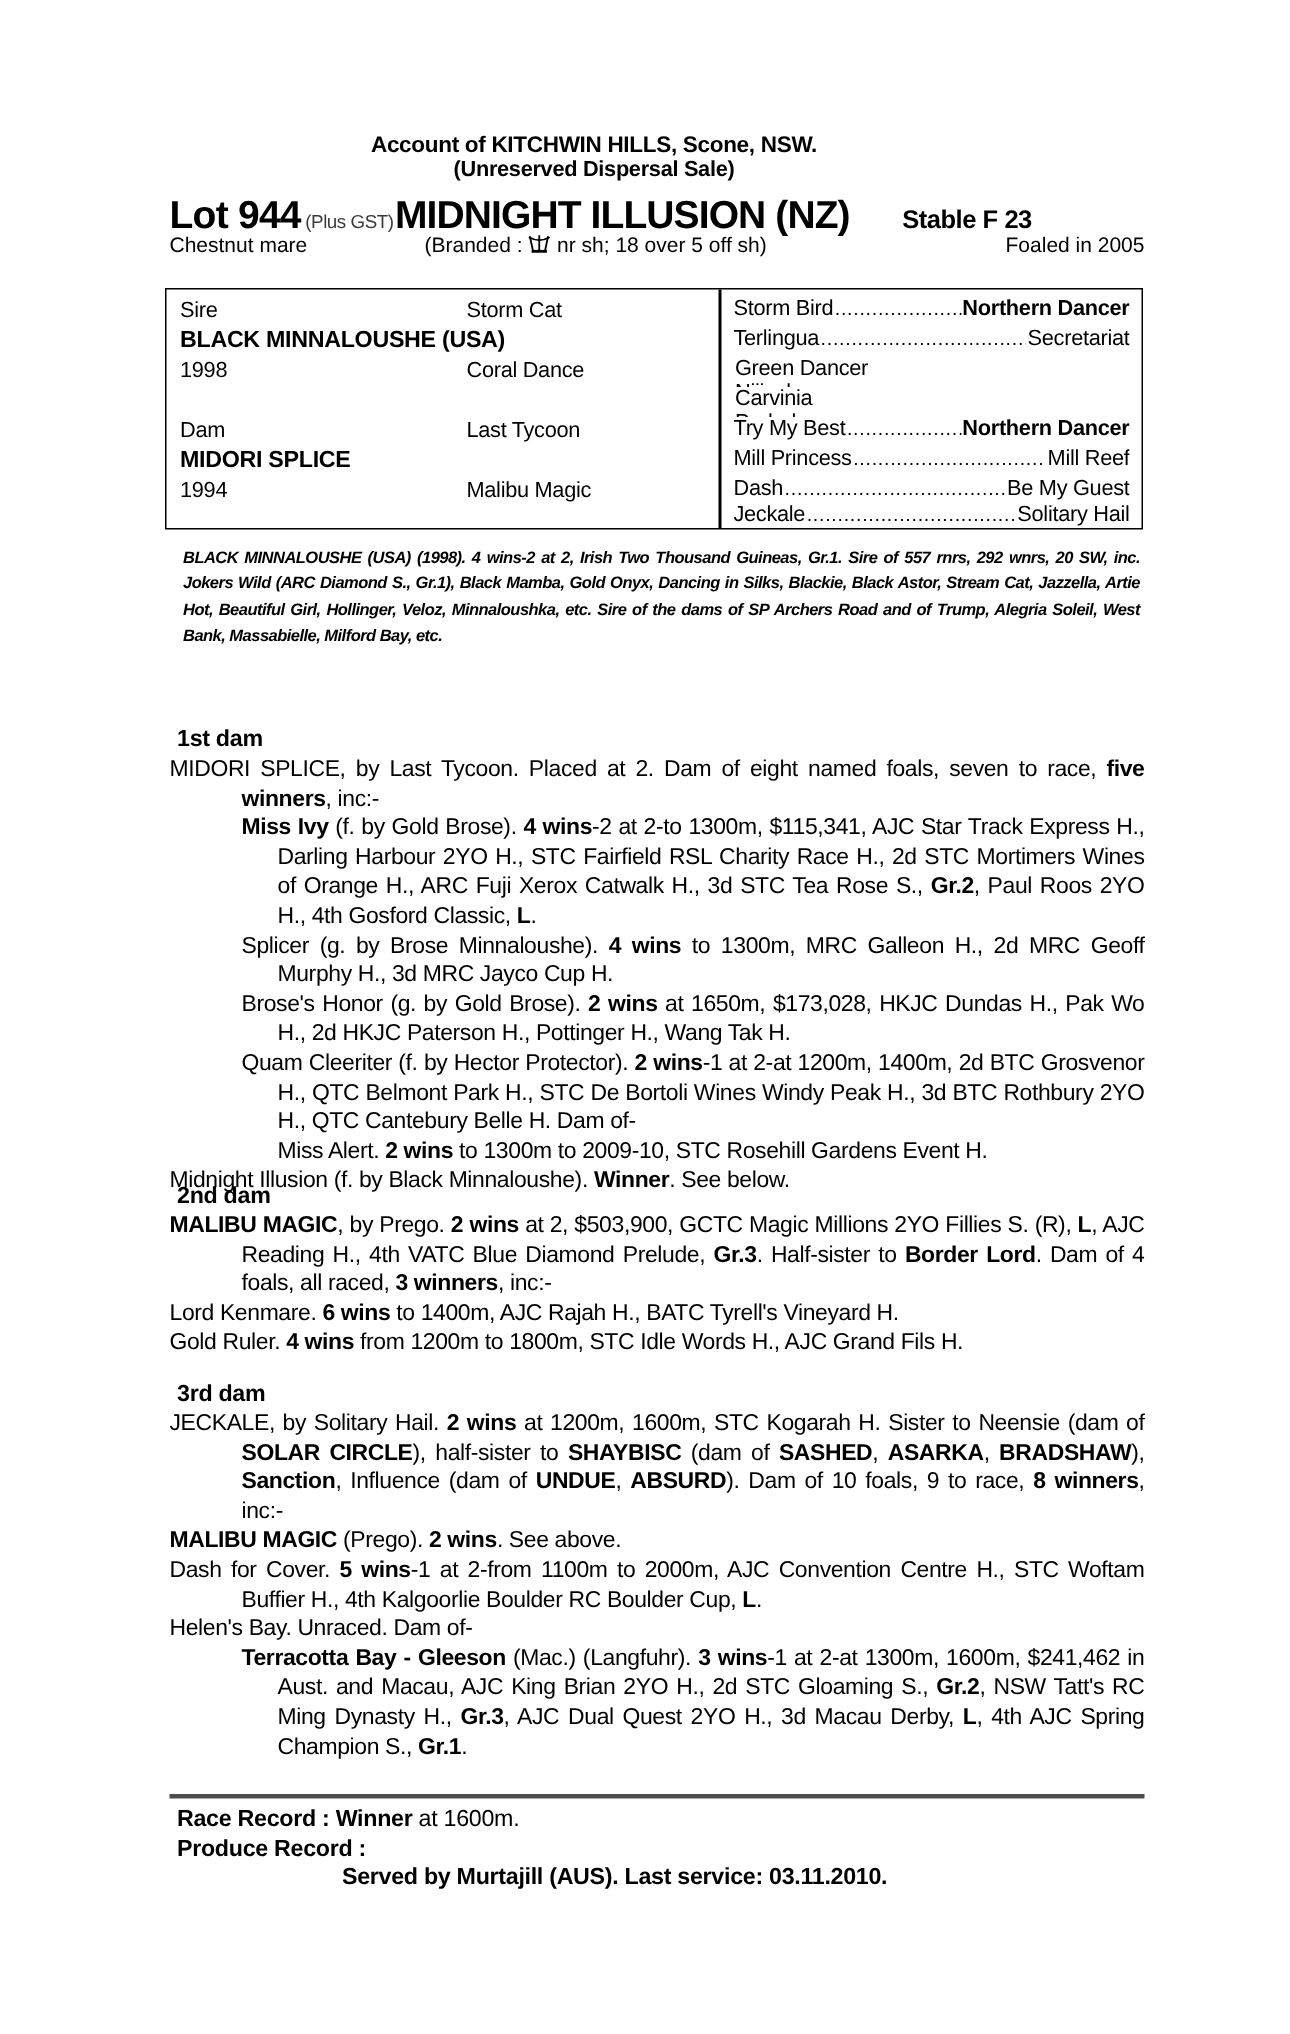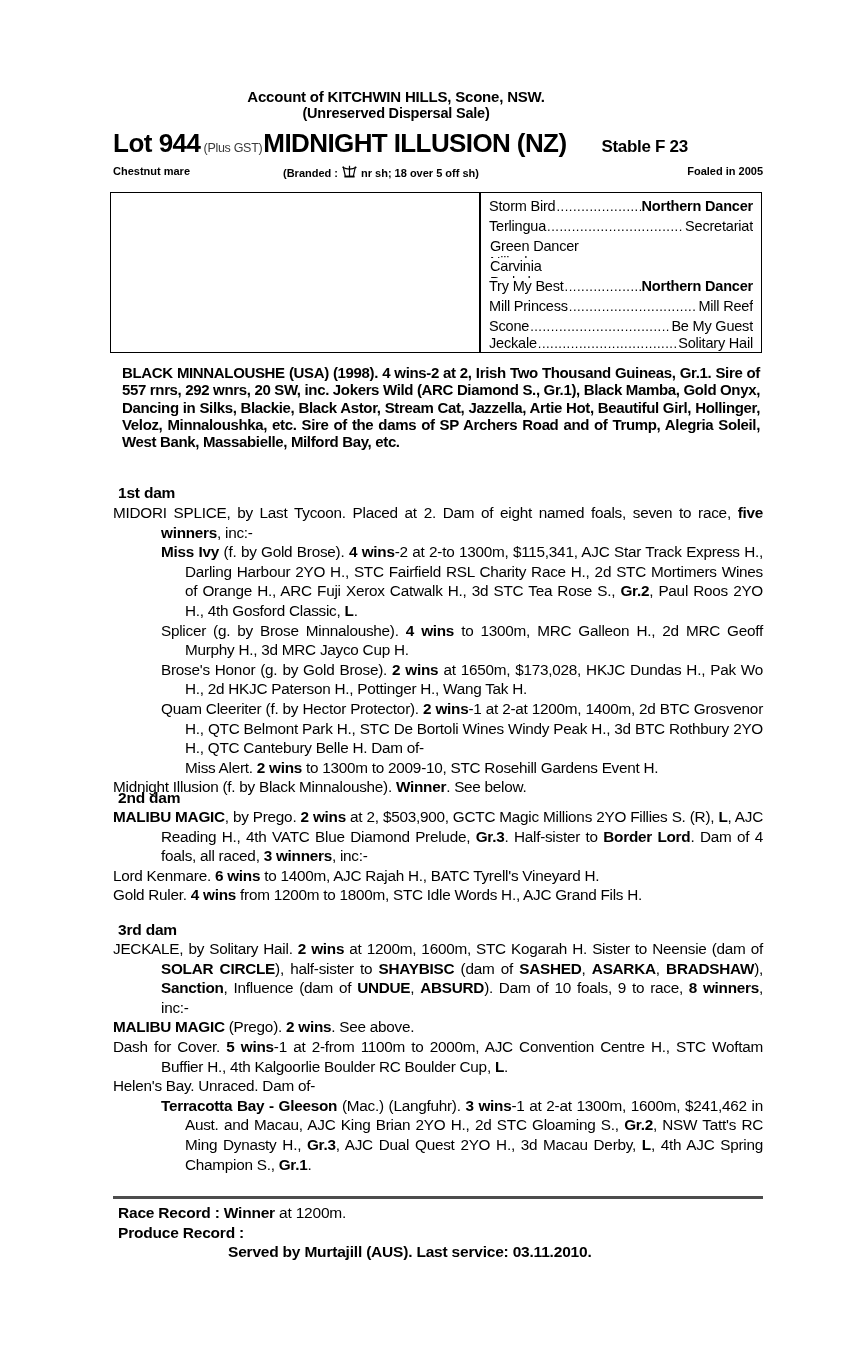"Chestnut mare" .desc-line { font-size: 11px -> 14px; font-weight: bold -> none; top: 165px -> 155px }
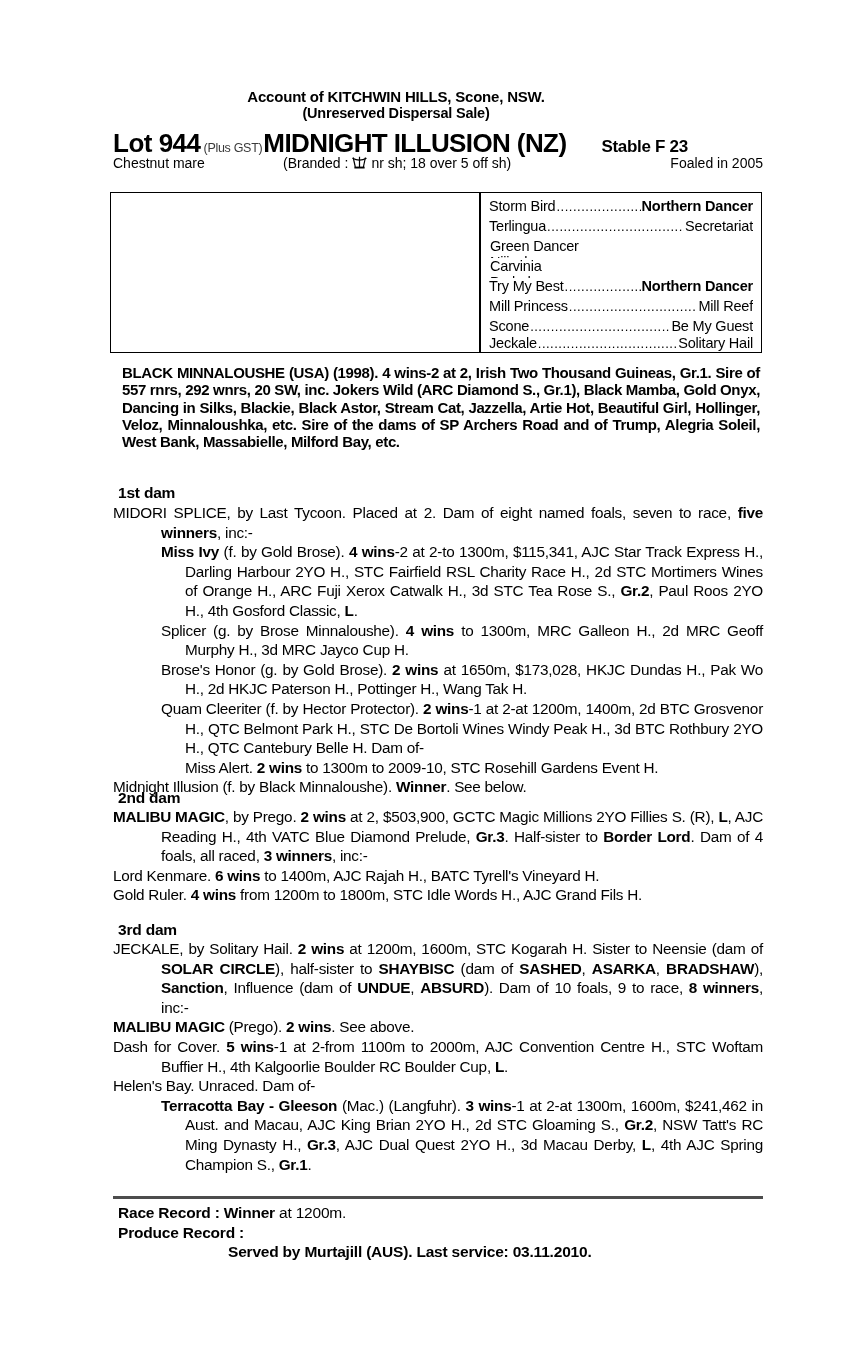"Sire" div.ped-left { html: none -> <div> <div>Sire</div> <div>Storm Cat</div> <div>BLACK MINNALOUSHE (USA)</div> <div>1998</div> <div>Coral Dance</div> <div>Dam</div> <div>Last Tycoon</div> <div>MIDORI SPLICE</div> <div>1994</div> <div>Malibu Magic</div> </div> }
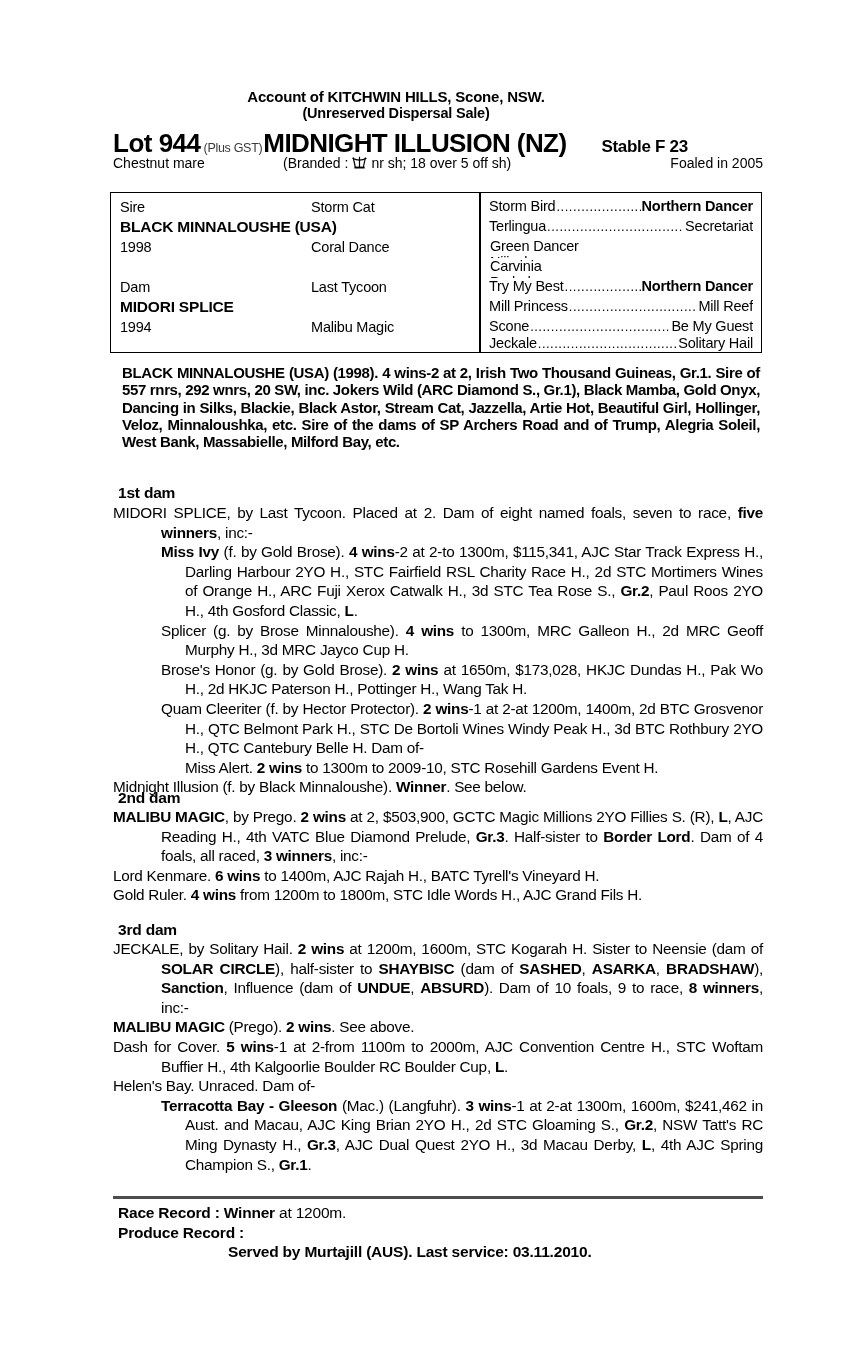"Scone" span.nm { text: Scone -> Dash }
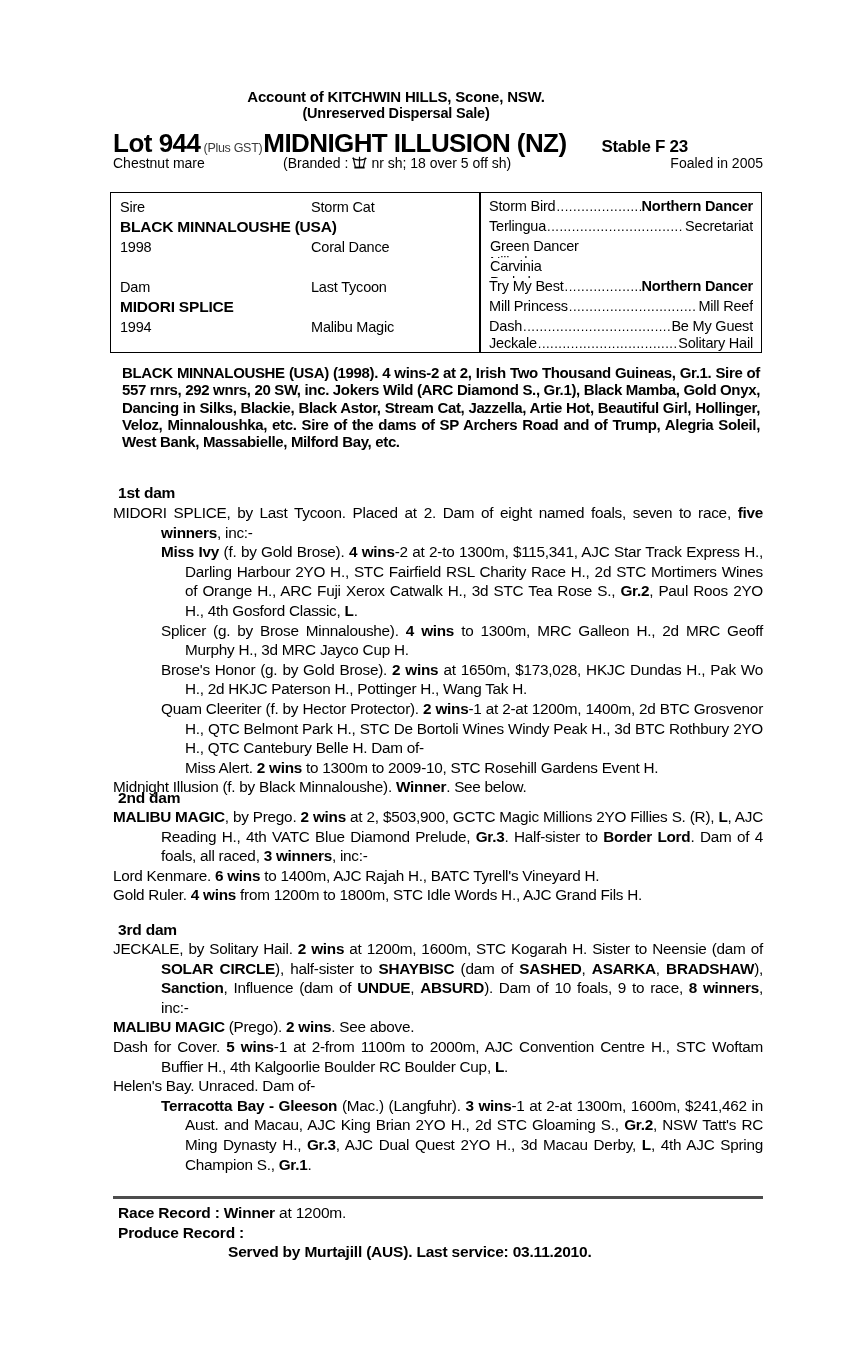"BLACK MINNALOUSHE (USA) (1998). 4" .sire-para { font-size: 15px -> 11px; font-style: none -> italic }
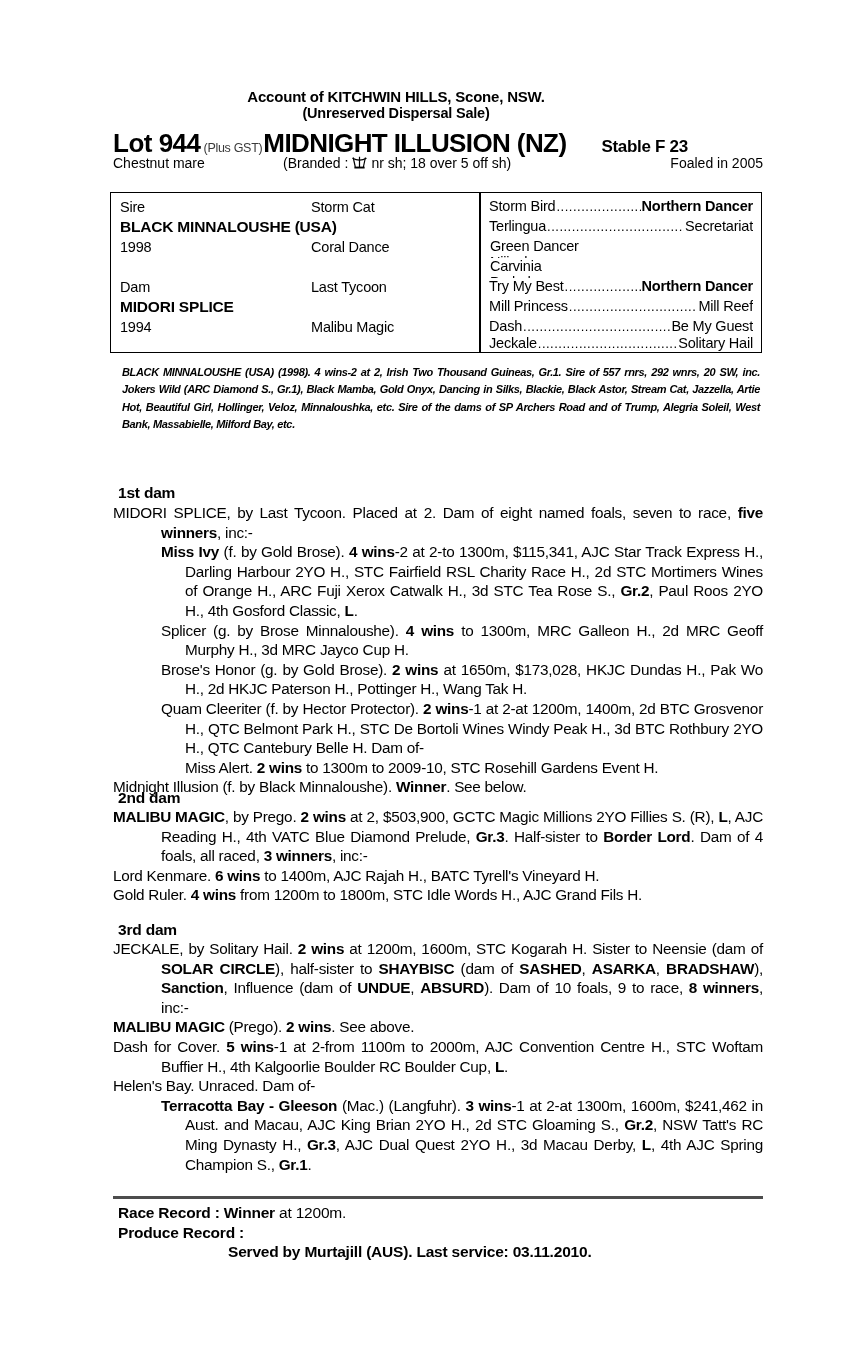"at 1200m." span.thin { text: 1200m -> 1600m }
